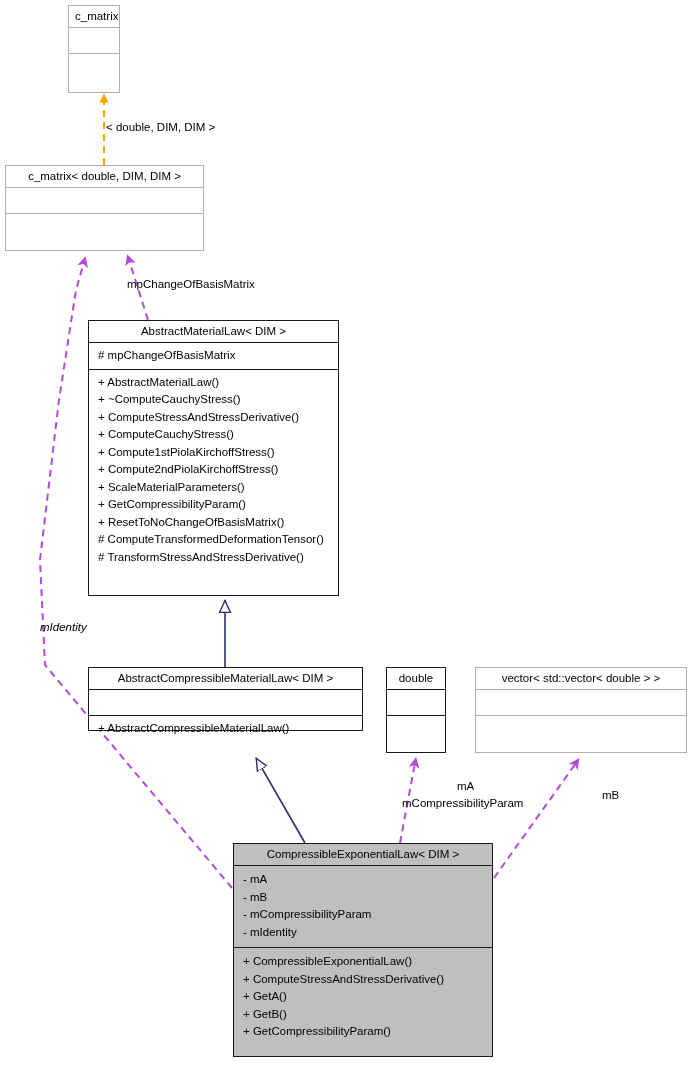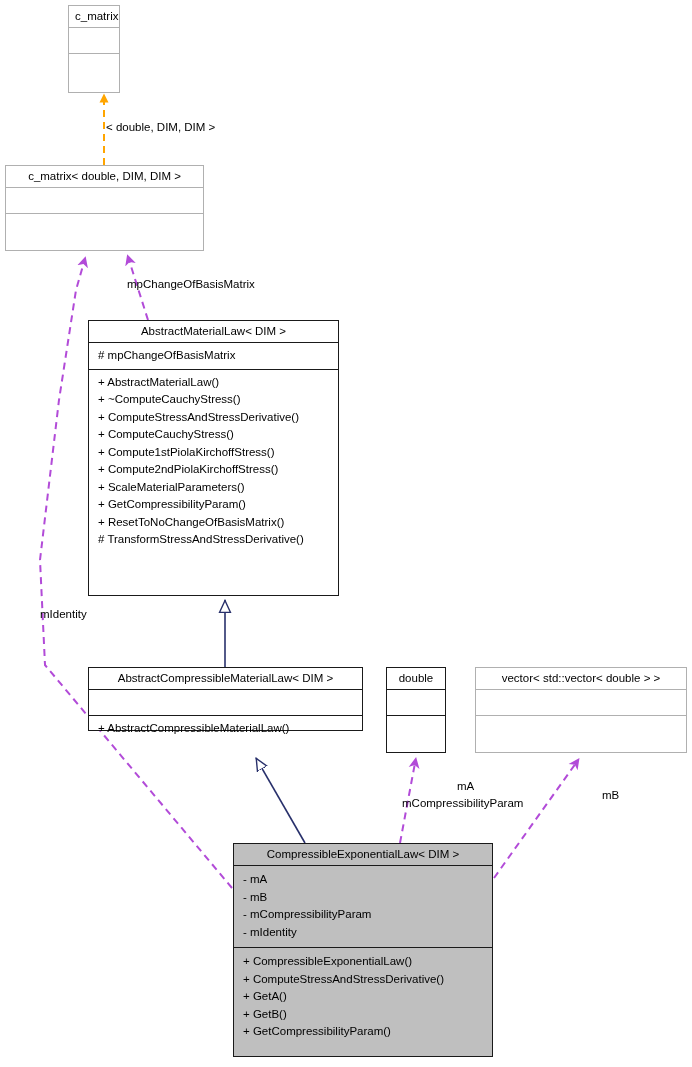"# ComputeTransformedDeformationTensor()" div.member { html: none -> <div># ComputeTransformedDeformationTensor()</div> }
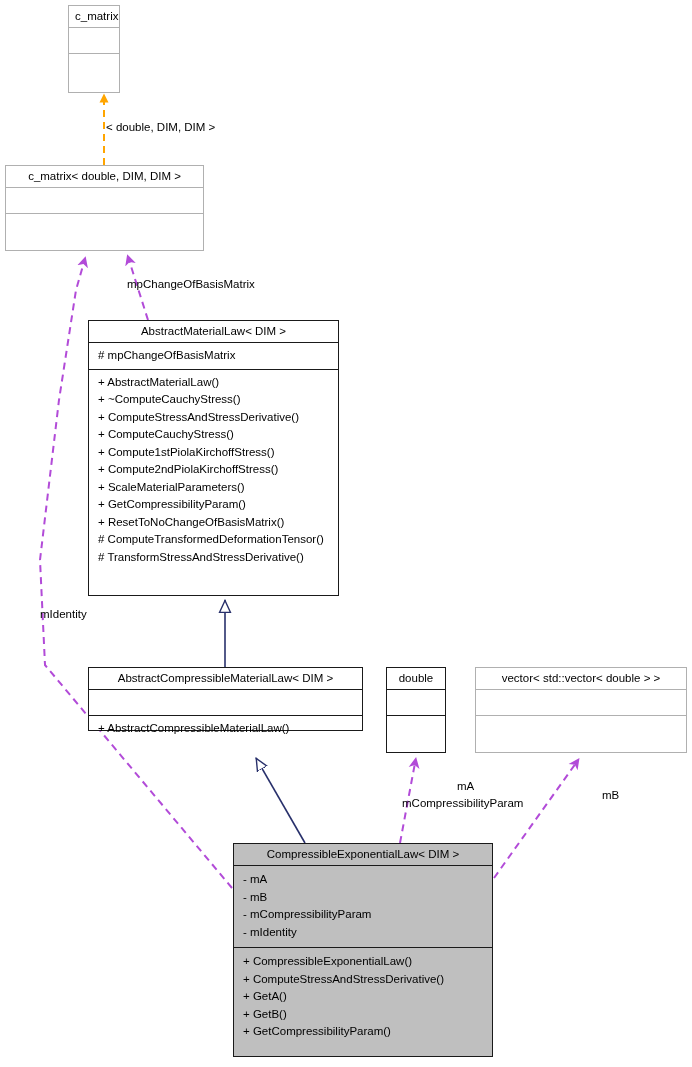"mIdentity" div.edge-label { font-style: none -> italic; top: 608px -> 621px }
